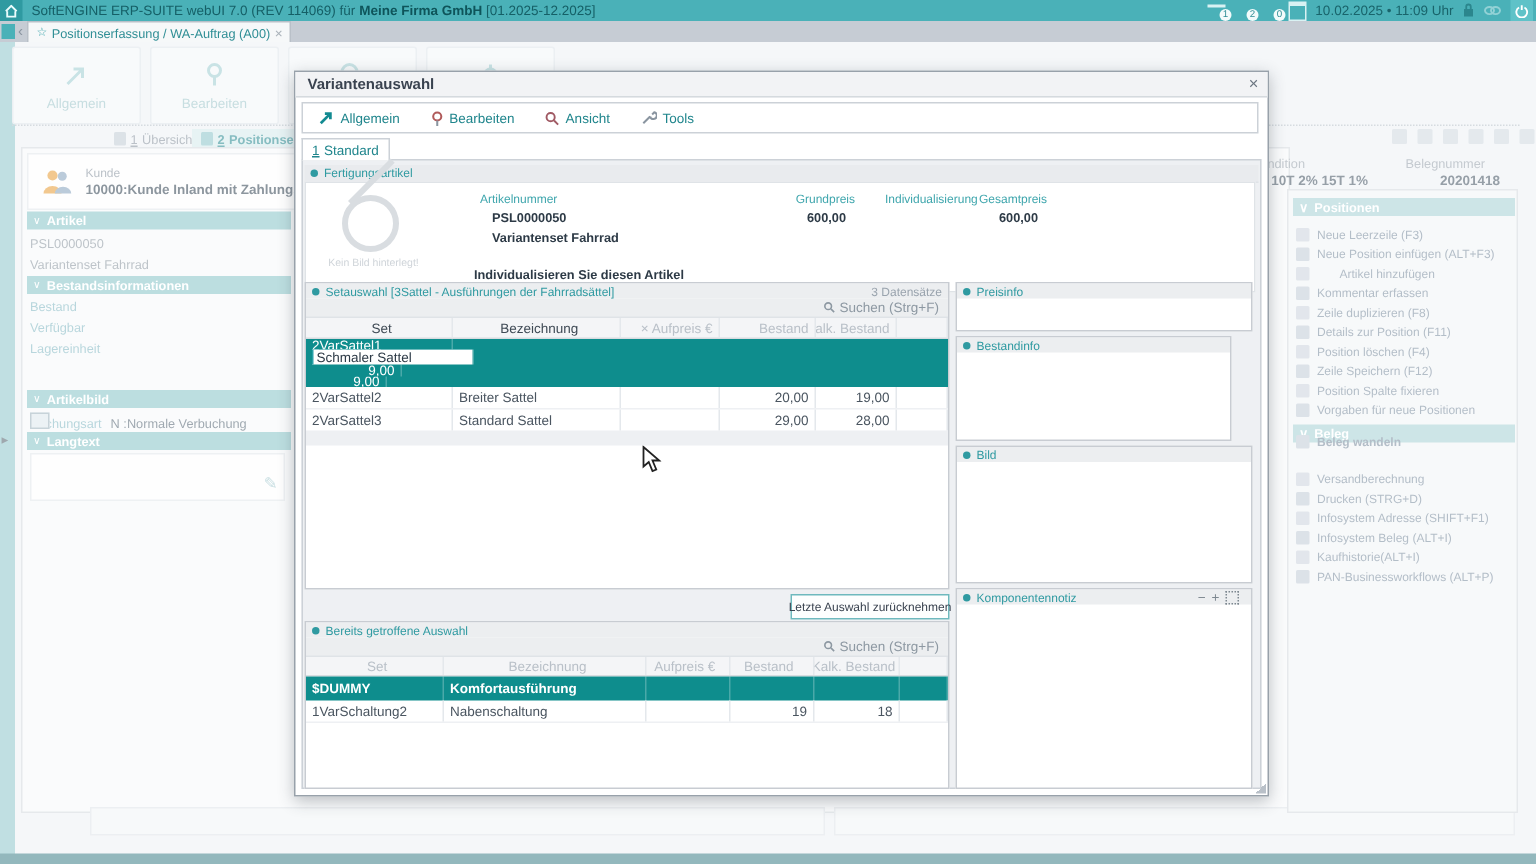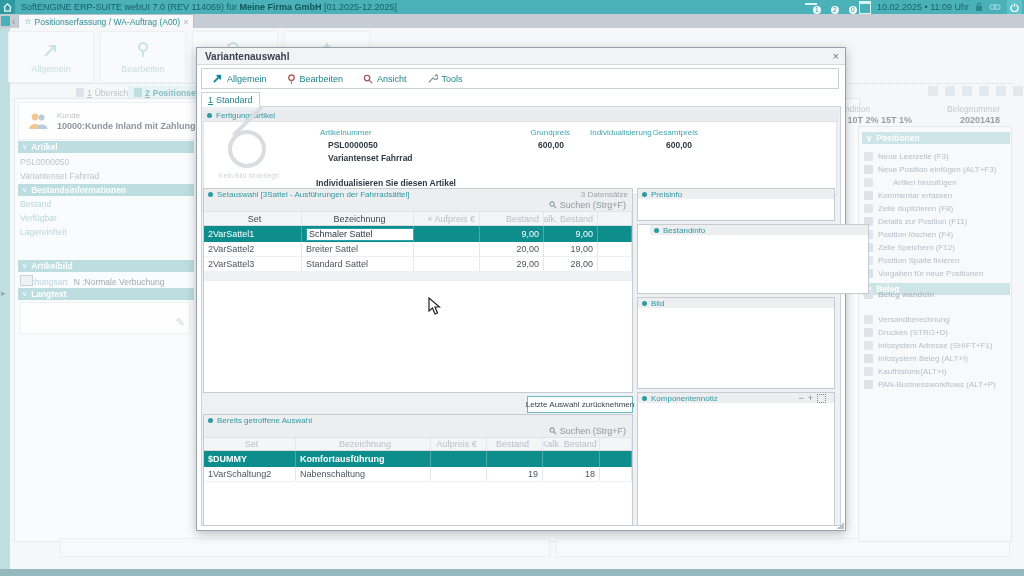"Belegnummer" div.abs { right: 24px -> 34px }
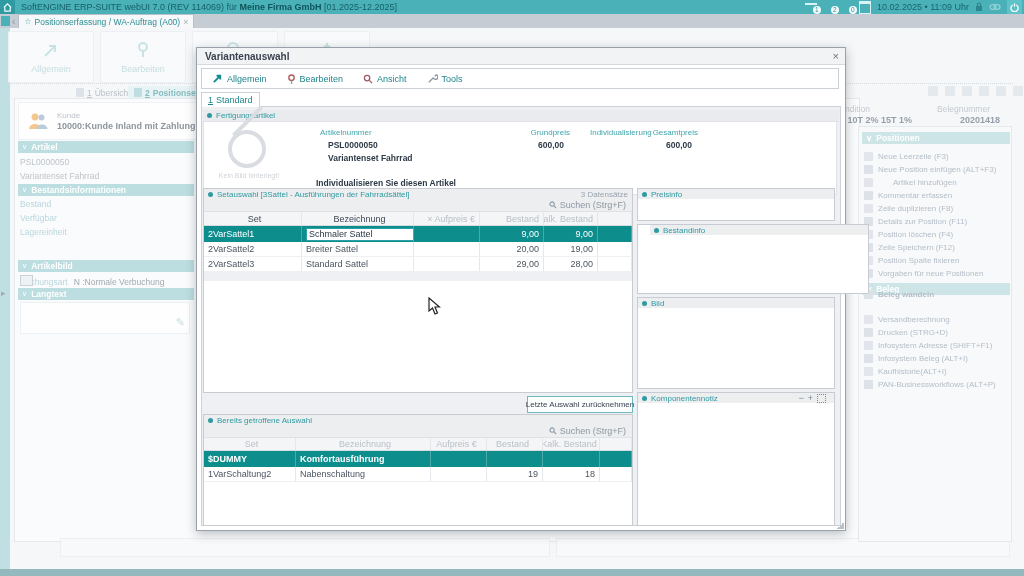"2VarSattel1" div.trow { flex-direction: none -> column; height: 16px -> 32px }
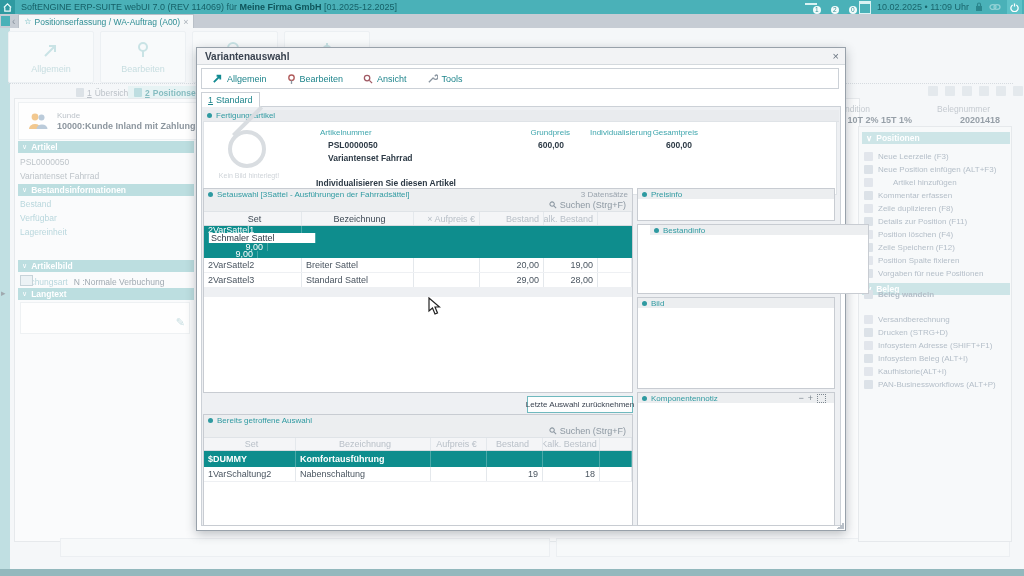"Bestandinfo" div.abs { padding-left: 12px -> none; width: 232px -> 184px }
